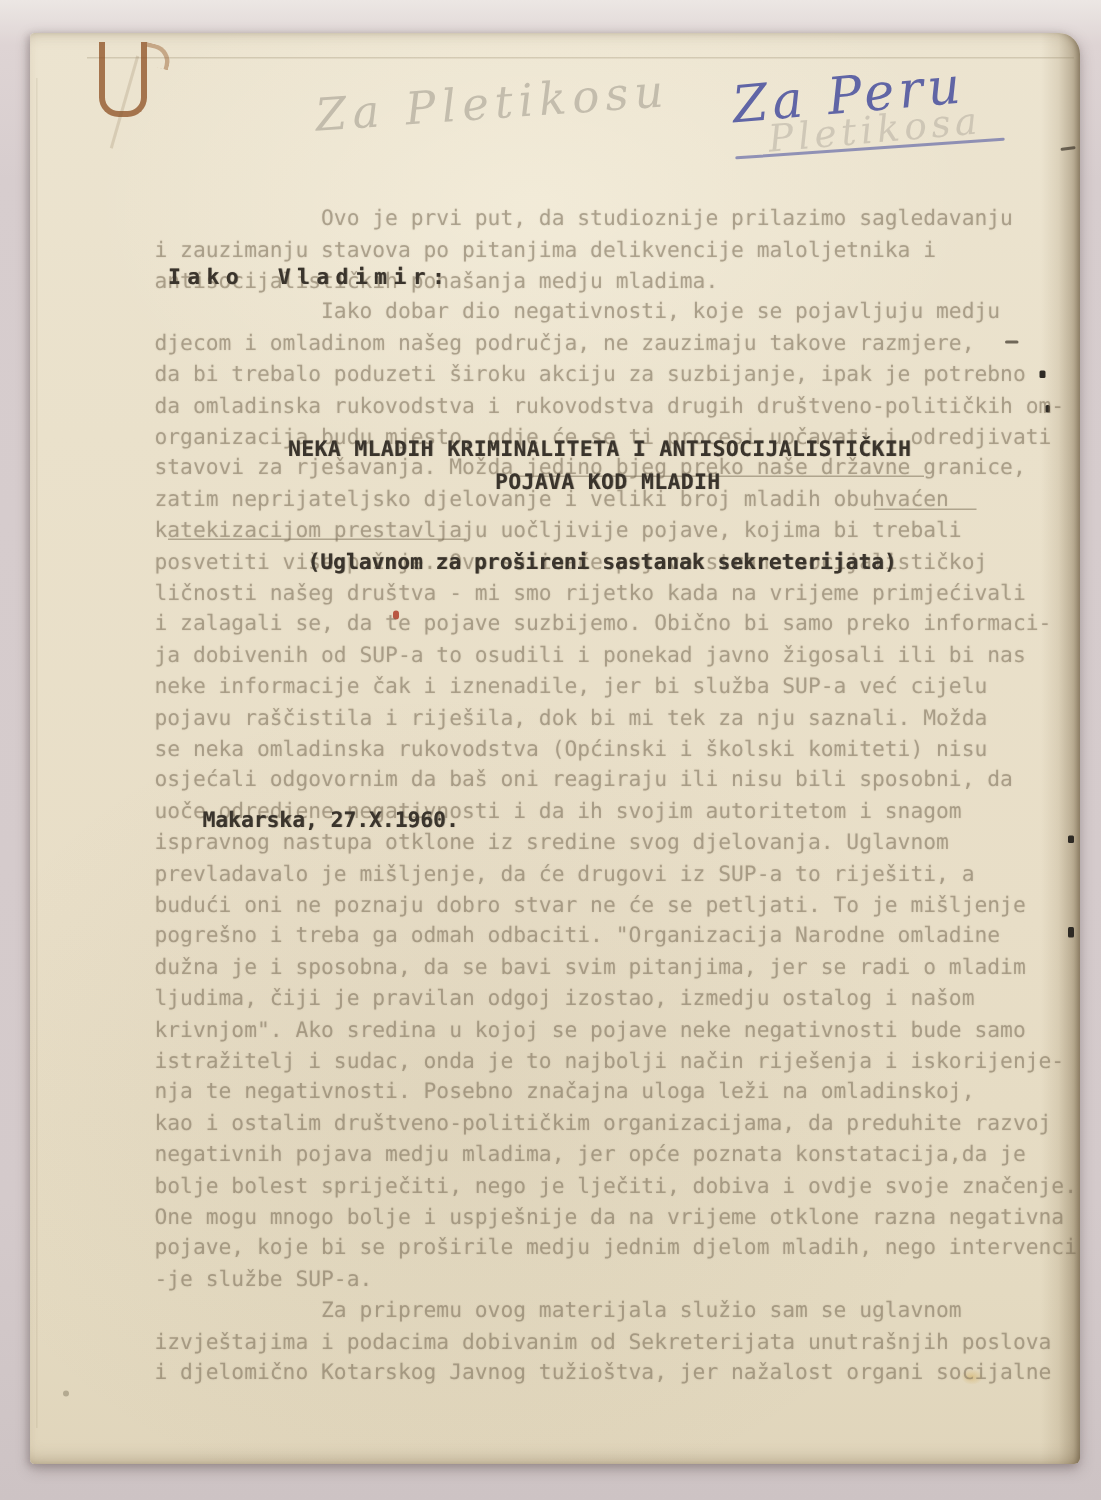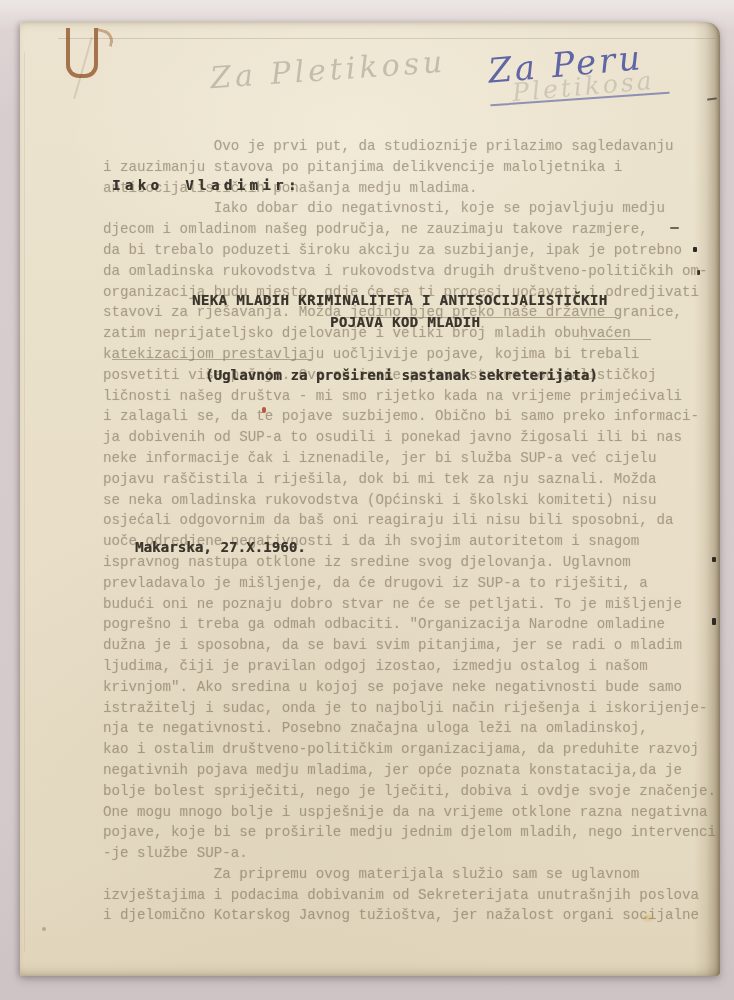"Ovo je prvi put, da" .ghost { font-family: Liberation Mono, monospace -> none }
